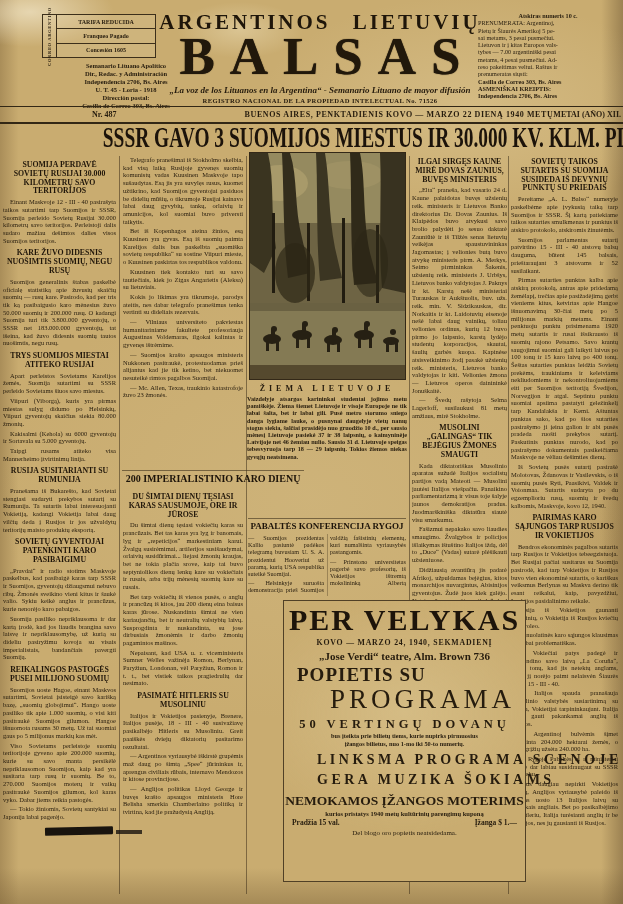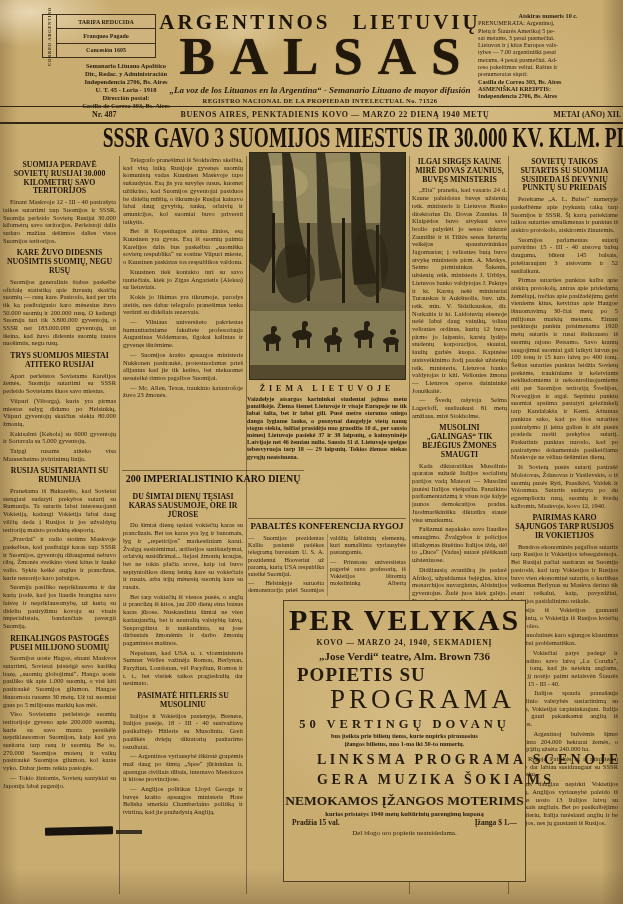"BUENOS AIRES, PENKTADIENIS KOVO —" .dl-date { text-align: center -> right }
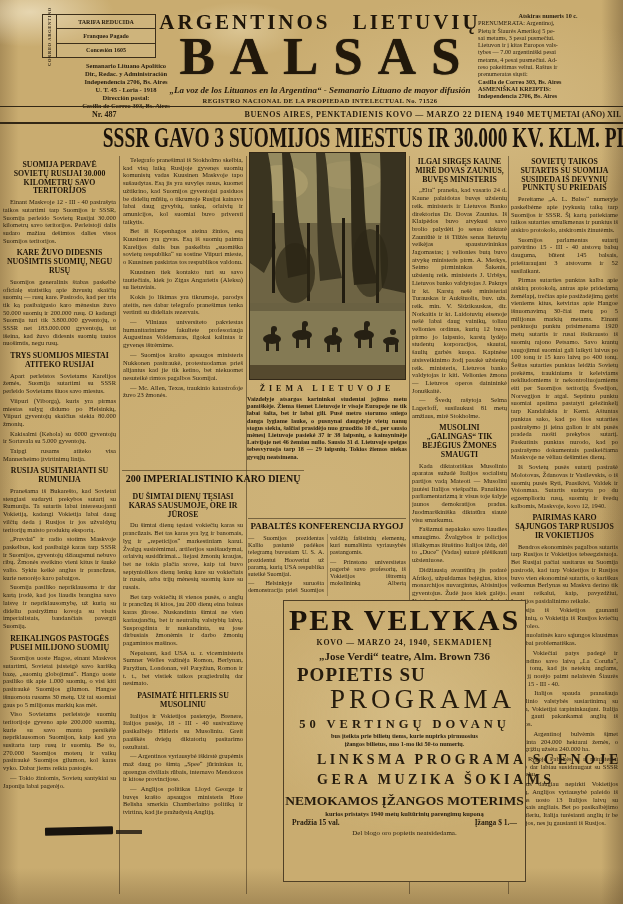"SOVIETŲ GYVENTOJAI PATENKINTI KARO" h3 { html: none -> <h3>SOVIETŲ GYVENTOJAI PATENKINTI KARO PASIBAIGIMU</h3> }
